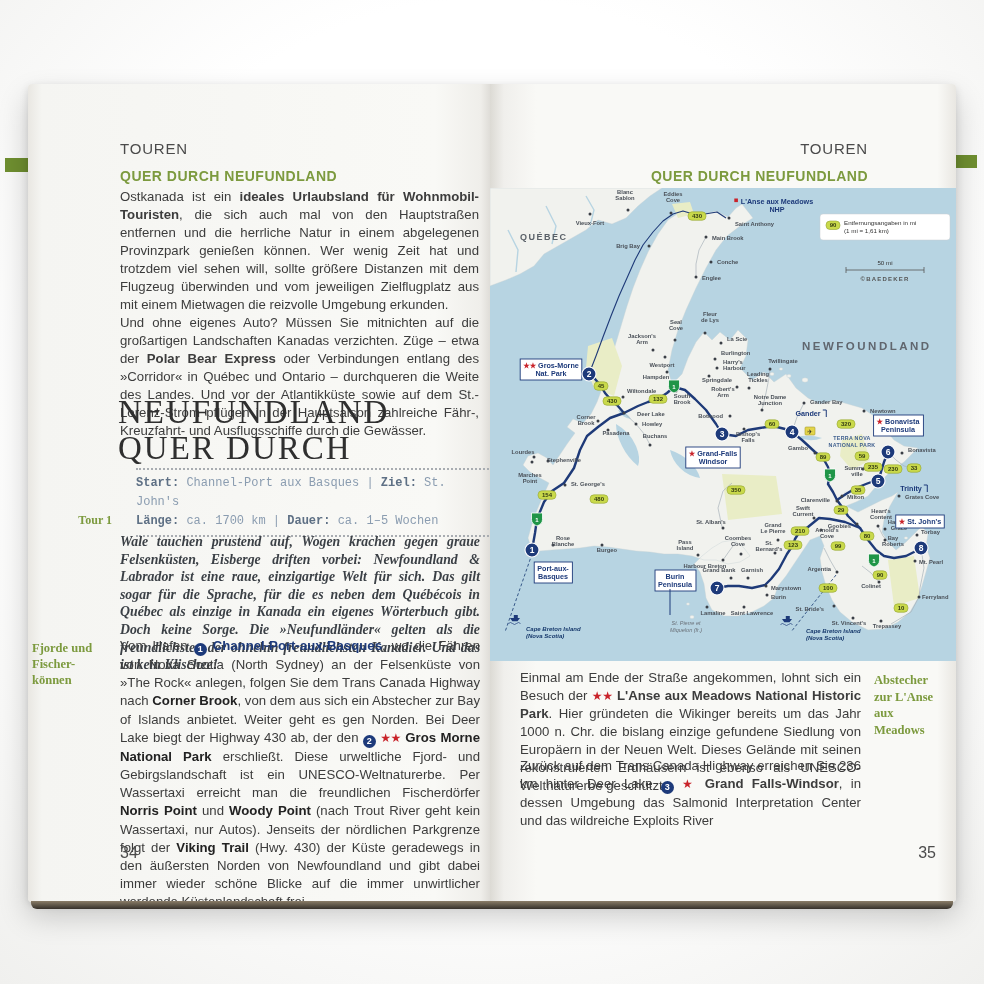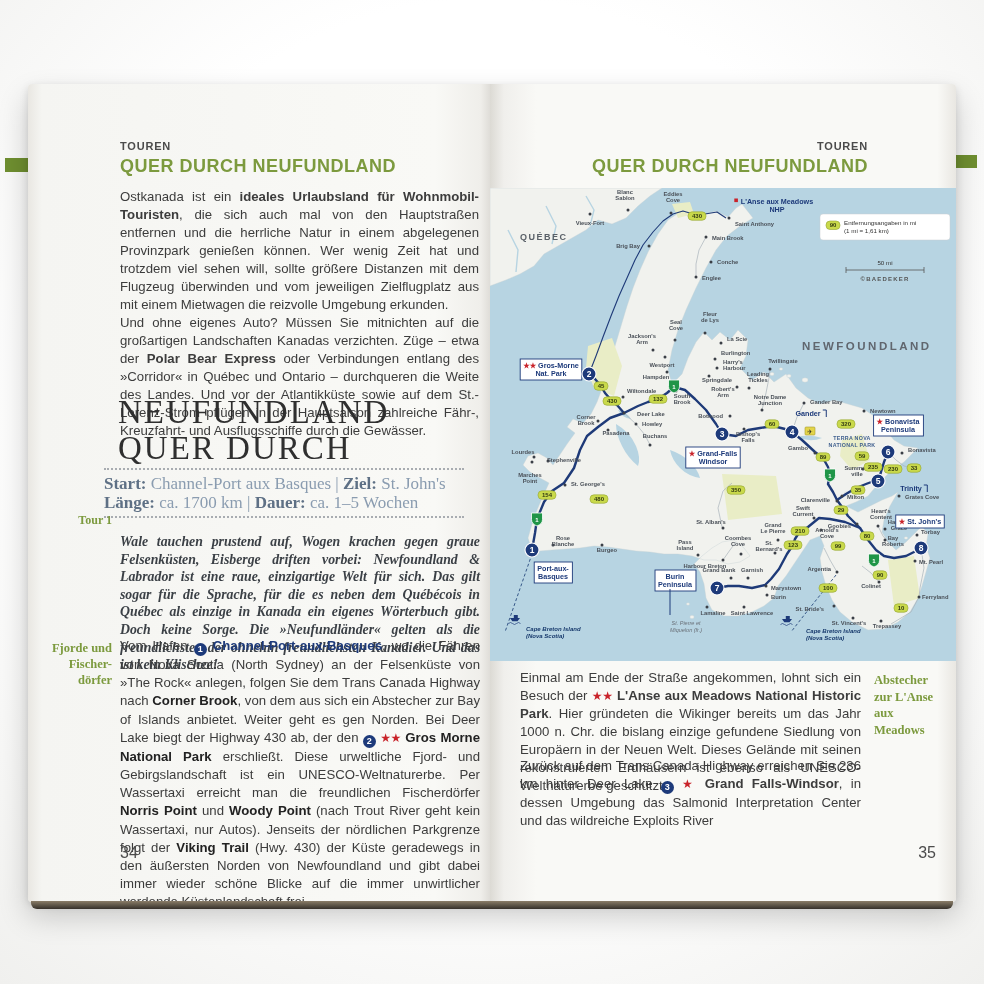"TOUREN" .kicker { font-size: 11px -> 15px; font-weight: bold -> normal }
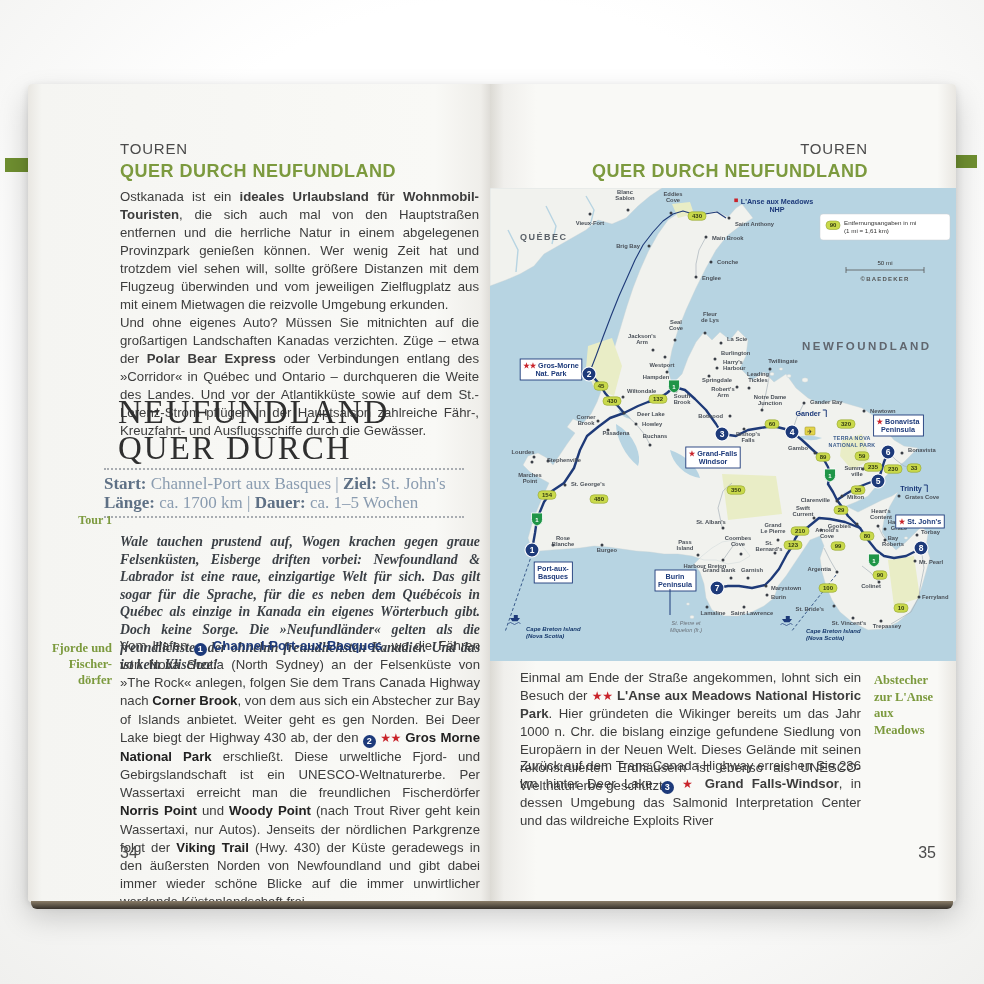"QUER DURCH NEUFUNDLAND" .section-name { font-size: 18px -> 14px; margin-top: 4px -> 11px }
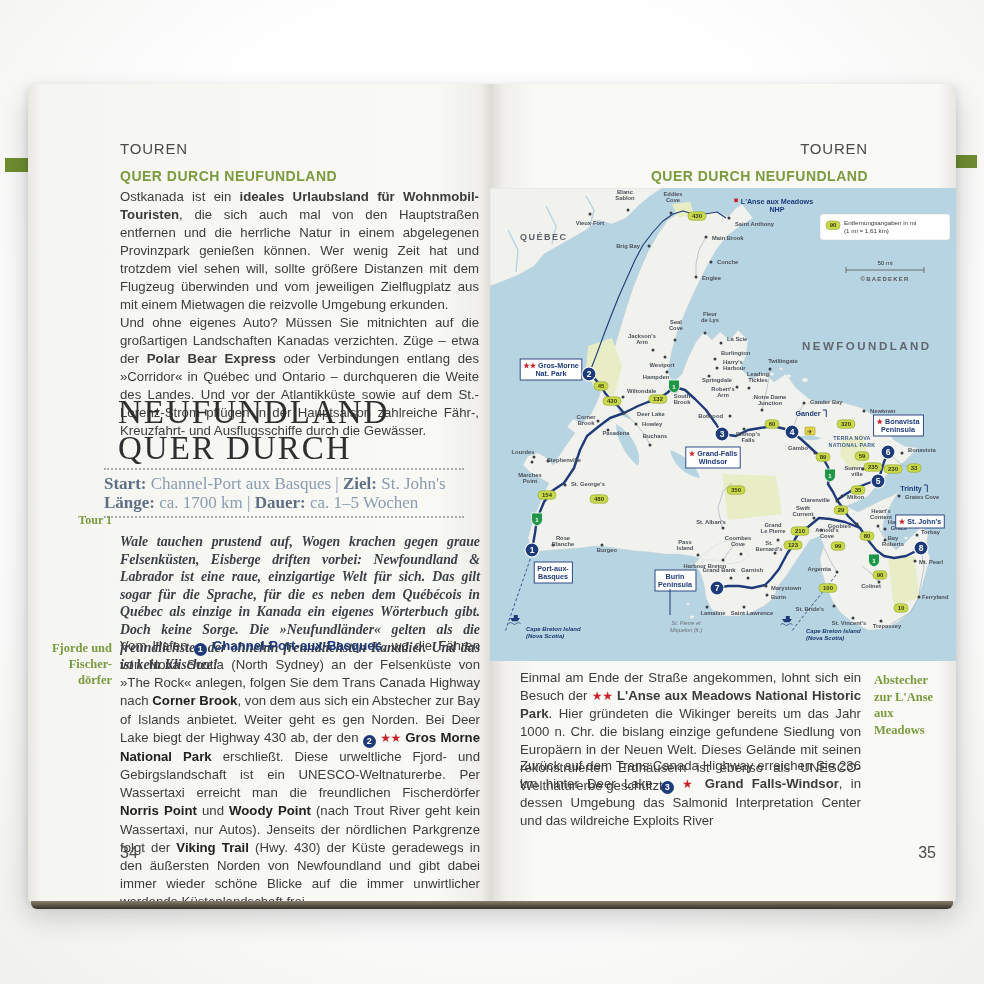"Start: Channel-Port aux Basques |" .facts { font-family: Liberation Serif, serif -> Liberation Mono, monospace; font-size: 17px -> 12px; left: 76px -> 108px }
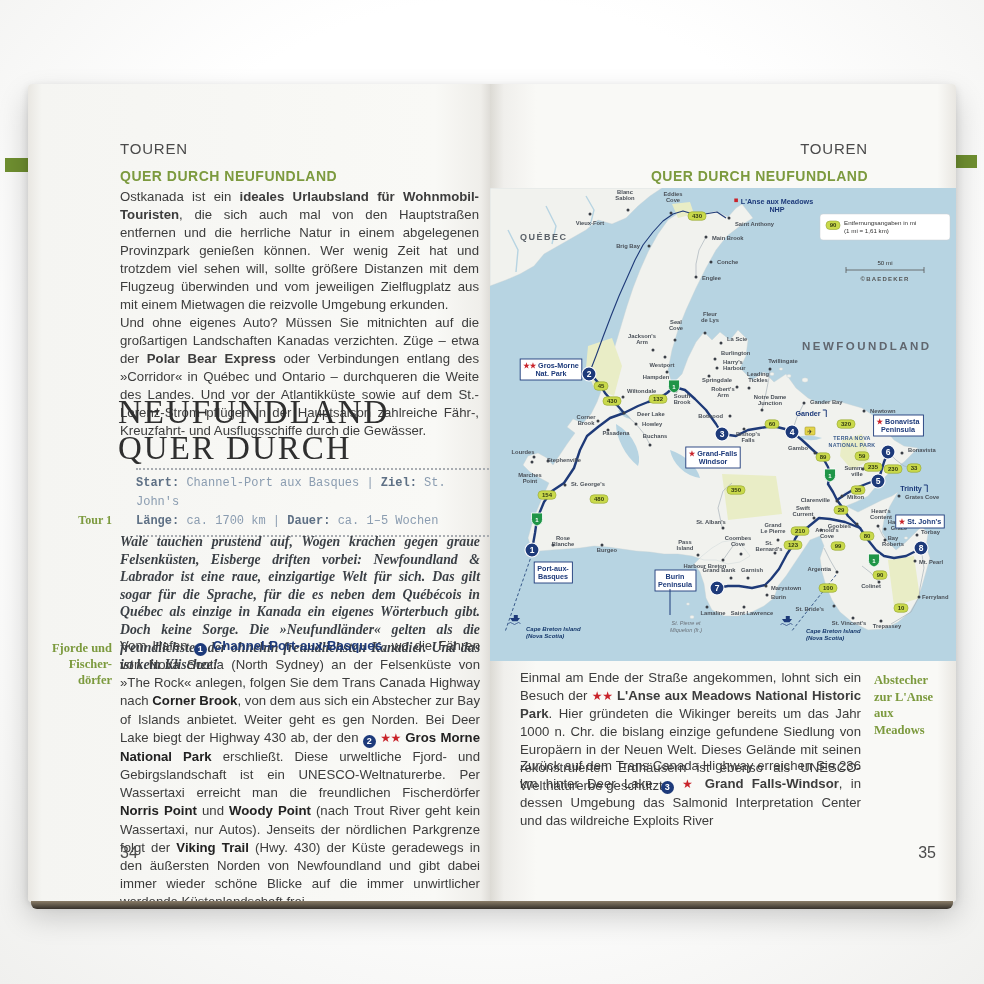"Fjorde und" .margin-note-l { text-align: right -> none }
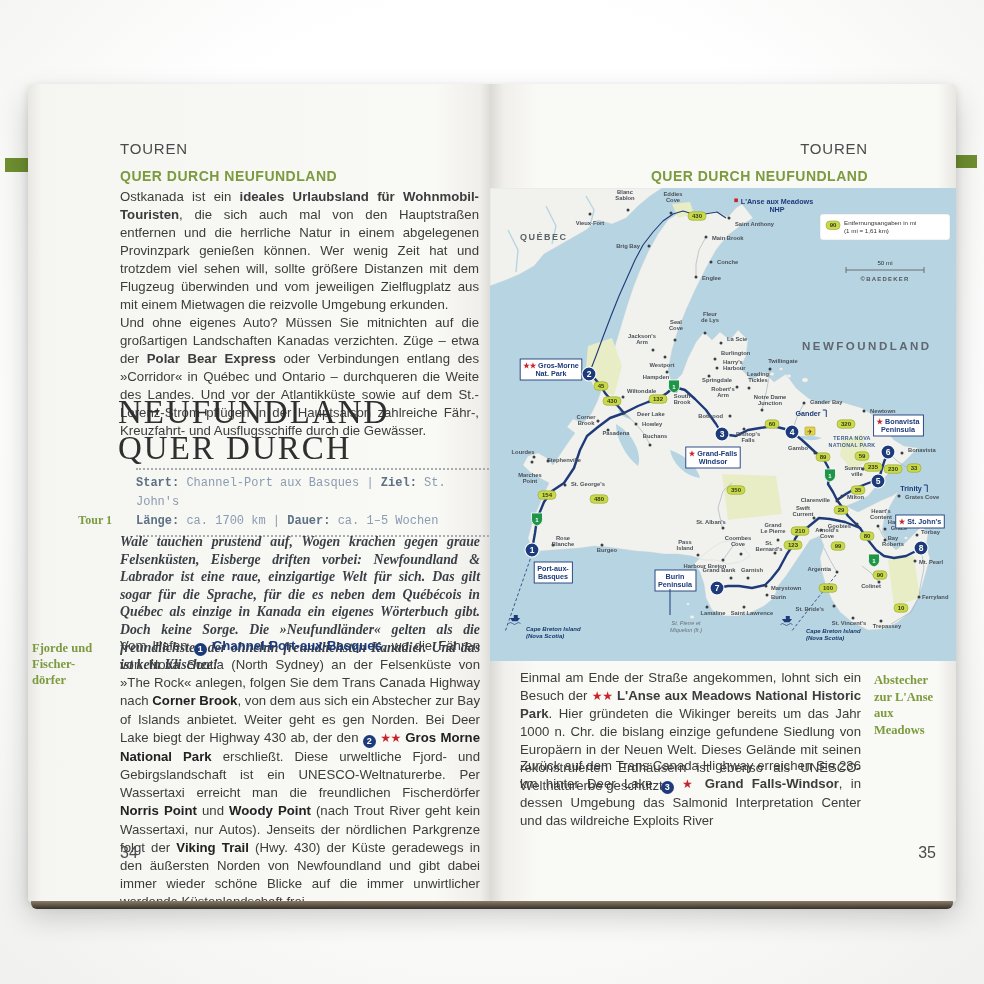"dörfer" div { text: dörfer -> können }
